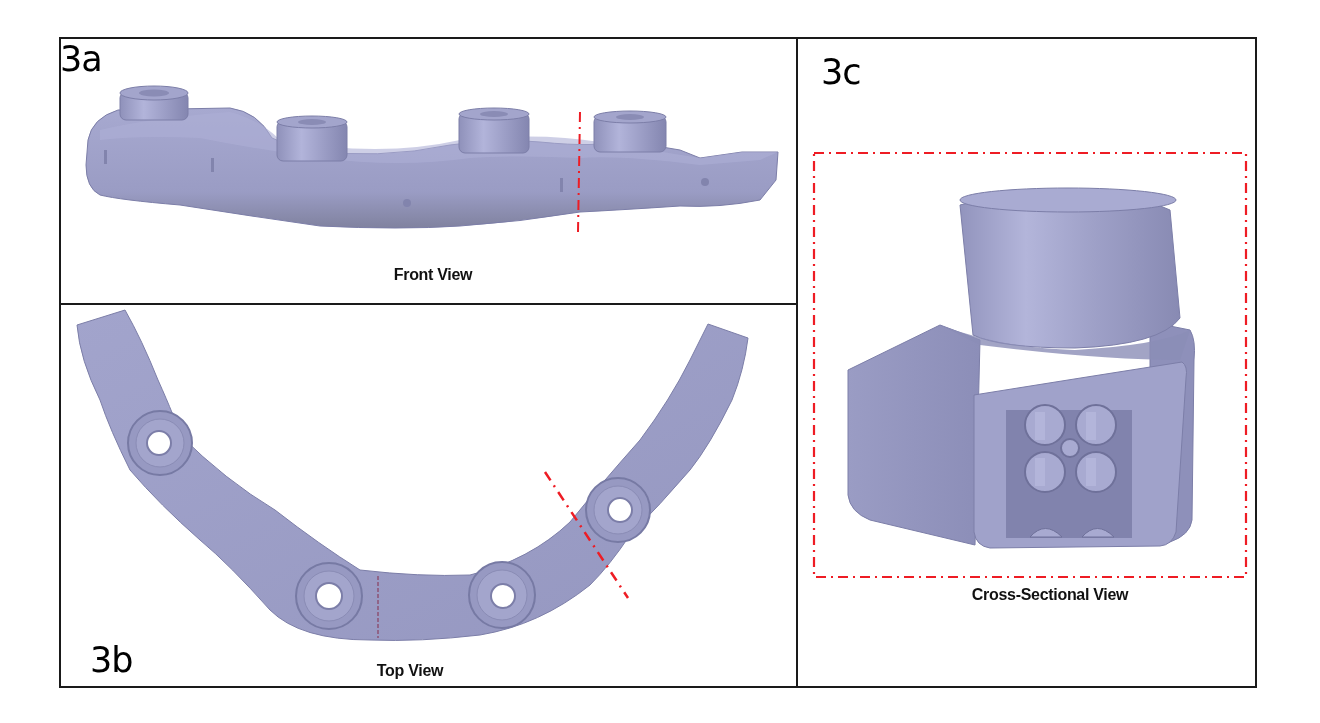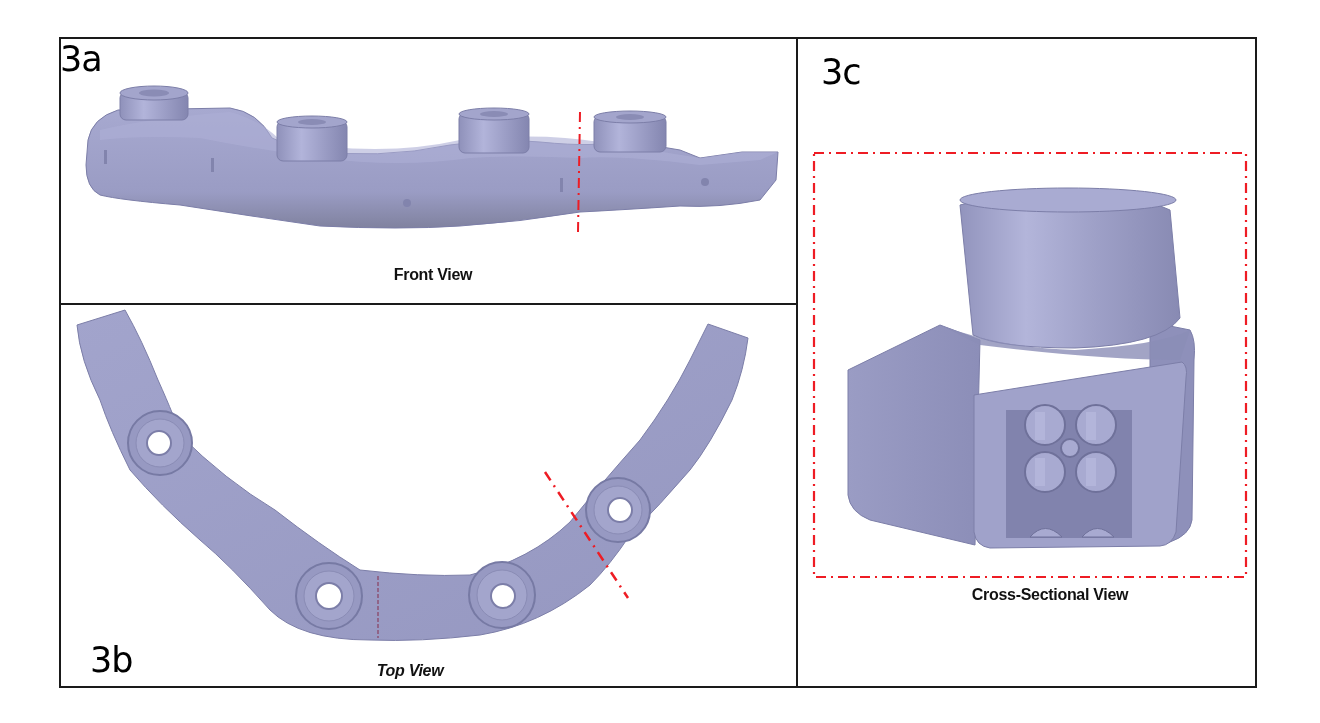"Top View" div.caption { font-style: italic -> none }
